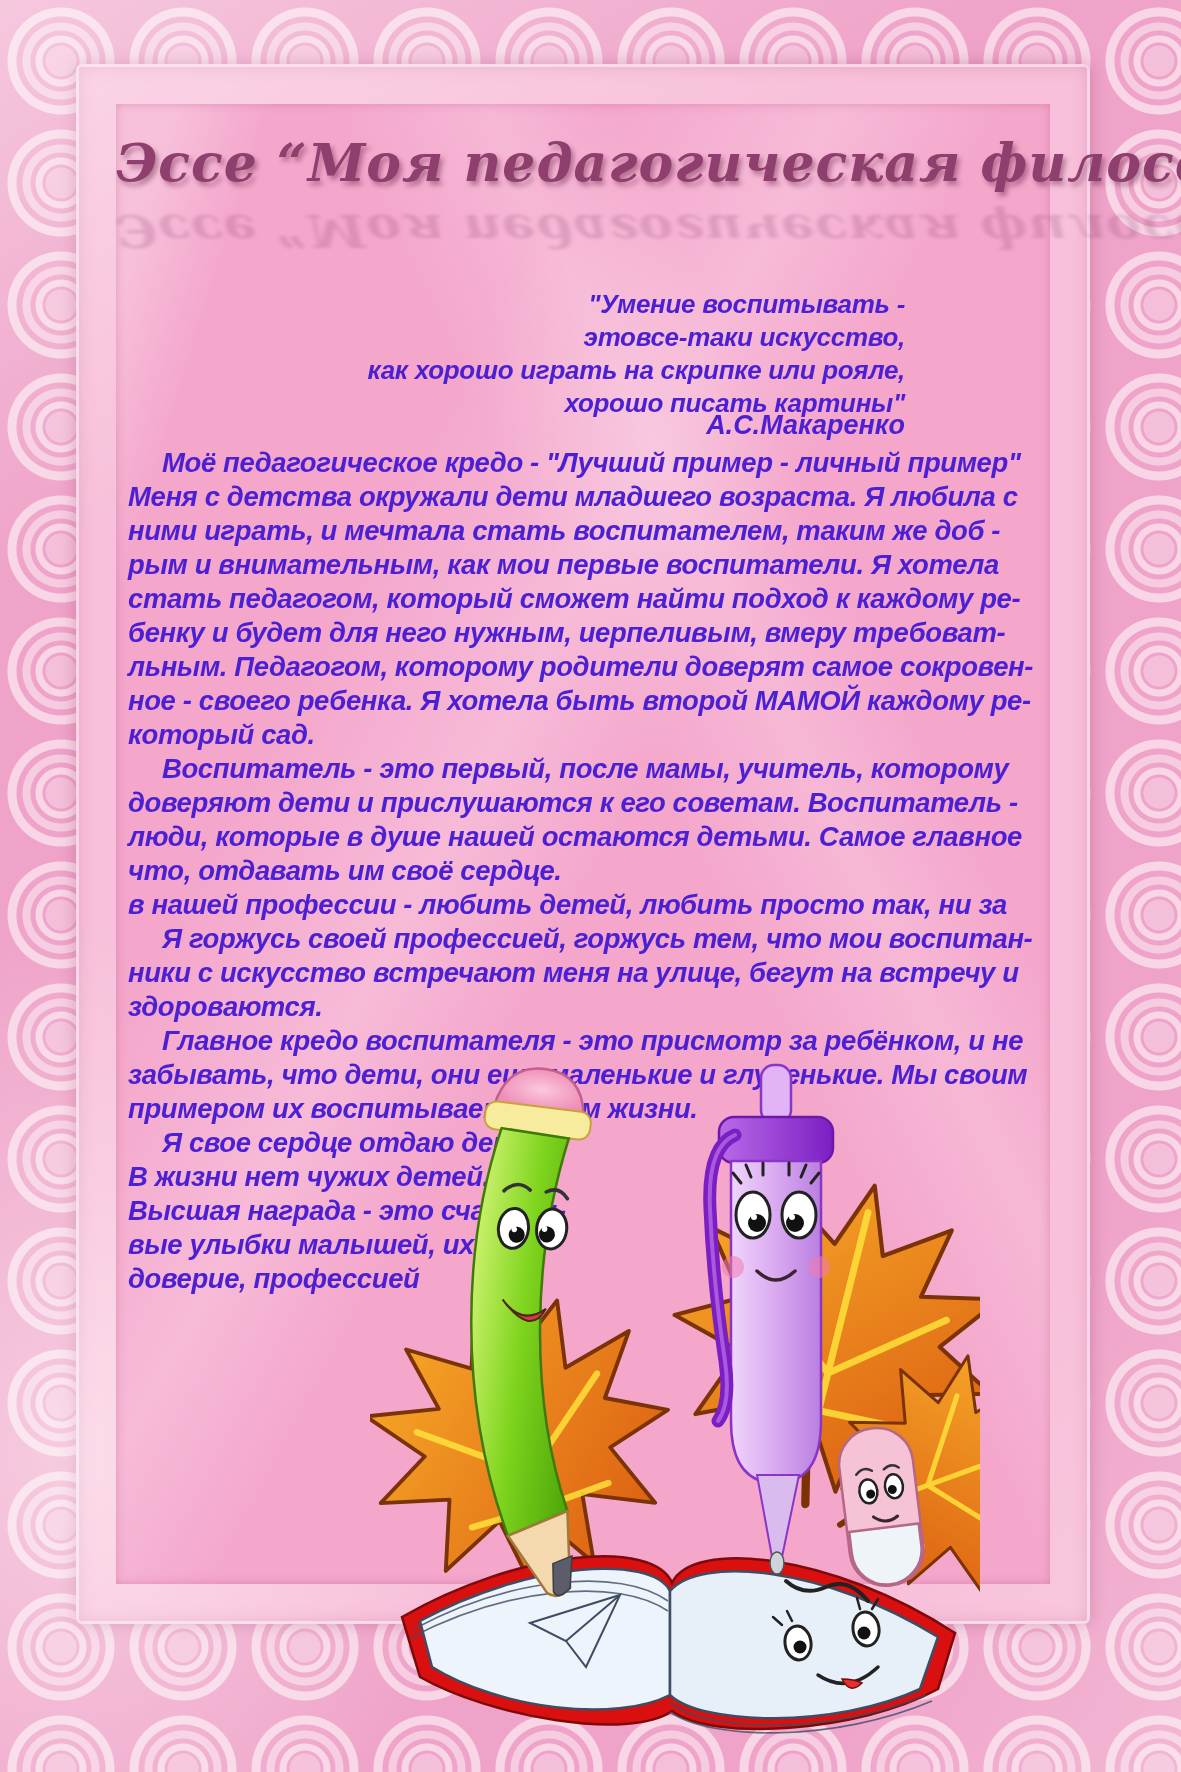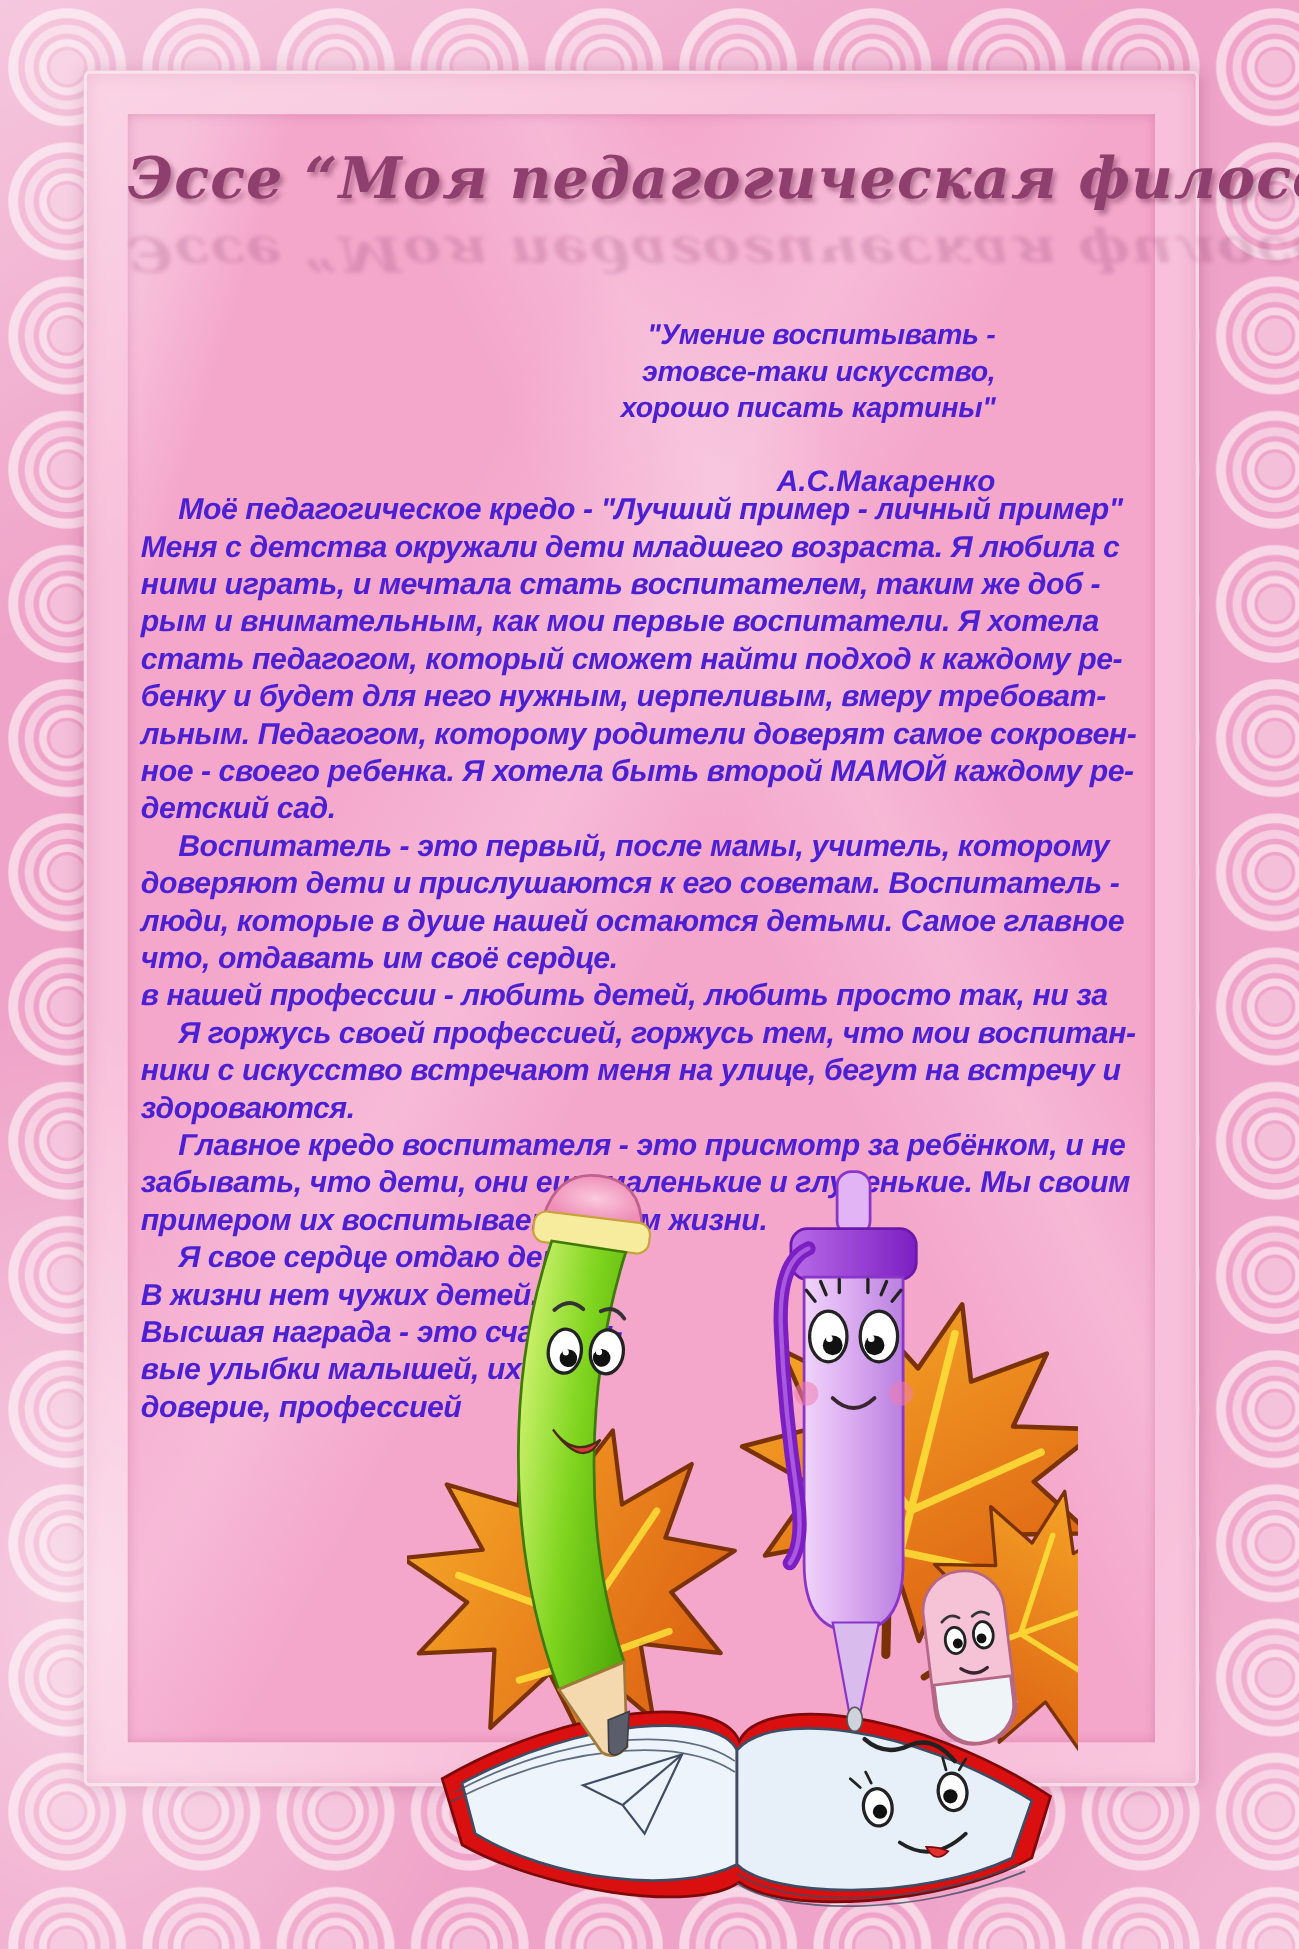"как хорошо играть на скрипке" div.quote-line { html: none -> <div>как хорошо играть на скрипке или рояле,</div> }
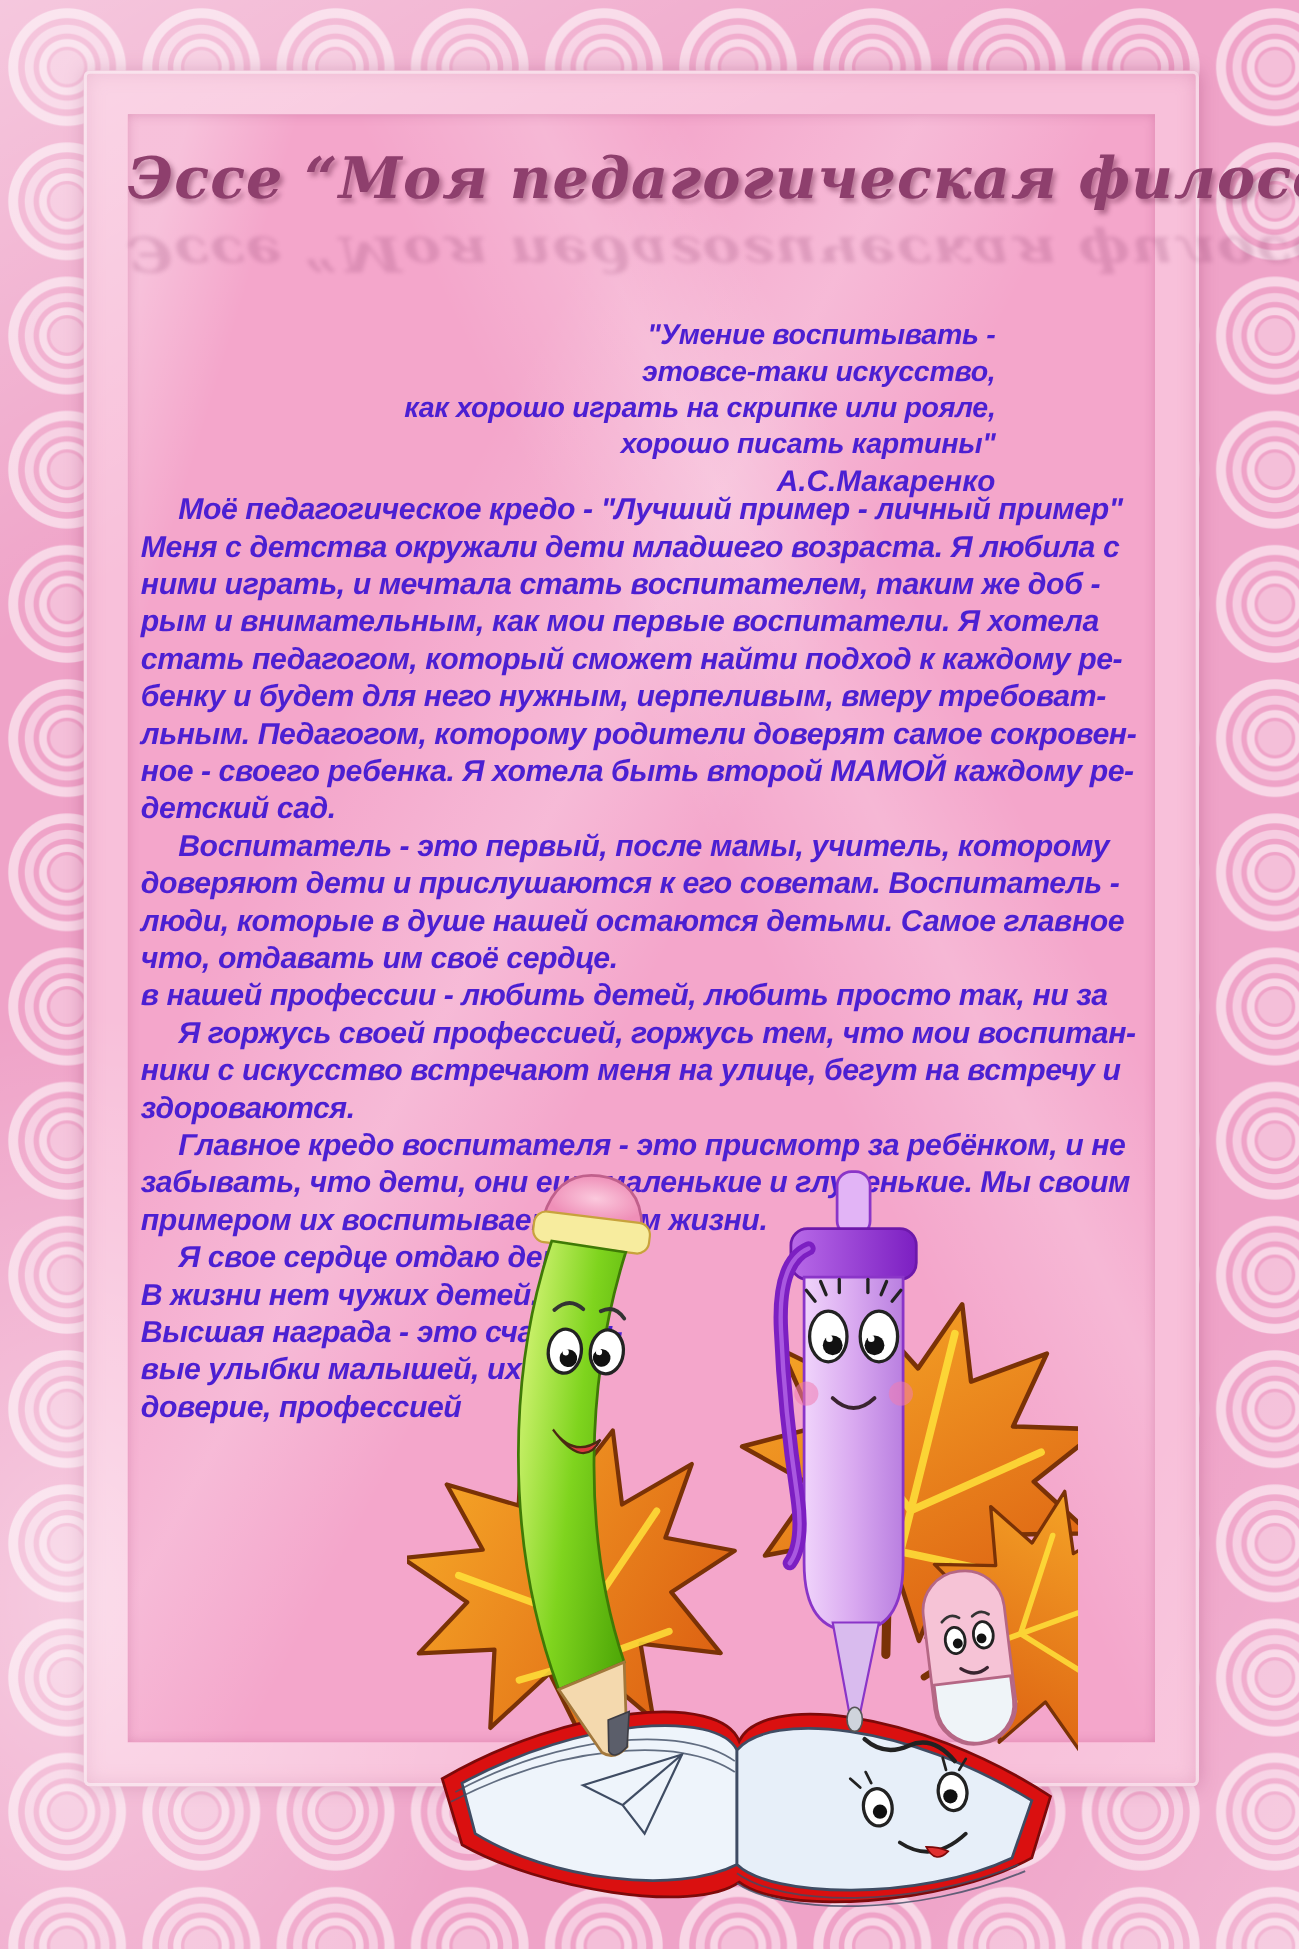"А.С.Макаренко" .quote-author { top: 318px -> 306px }
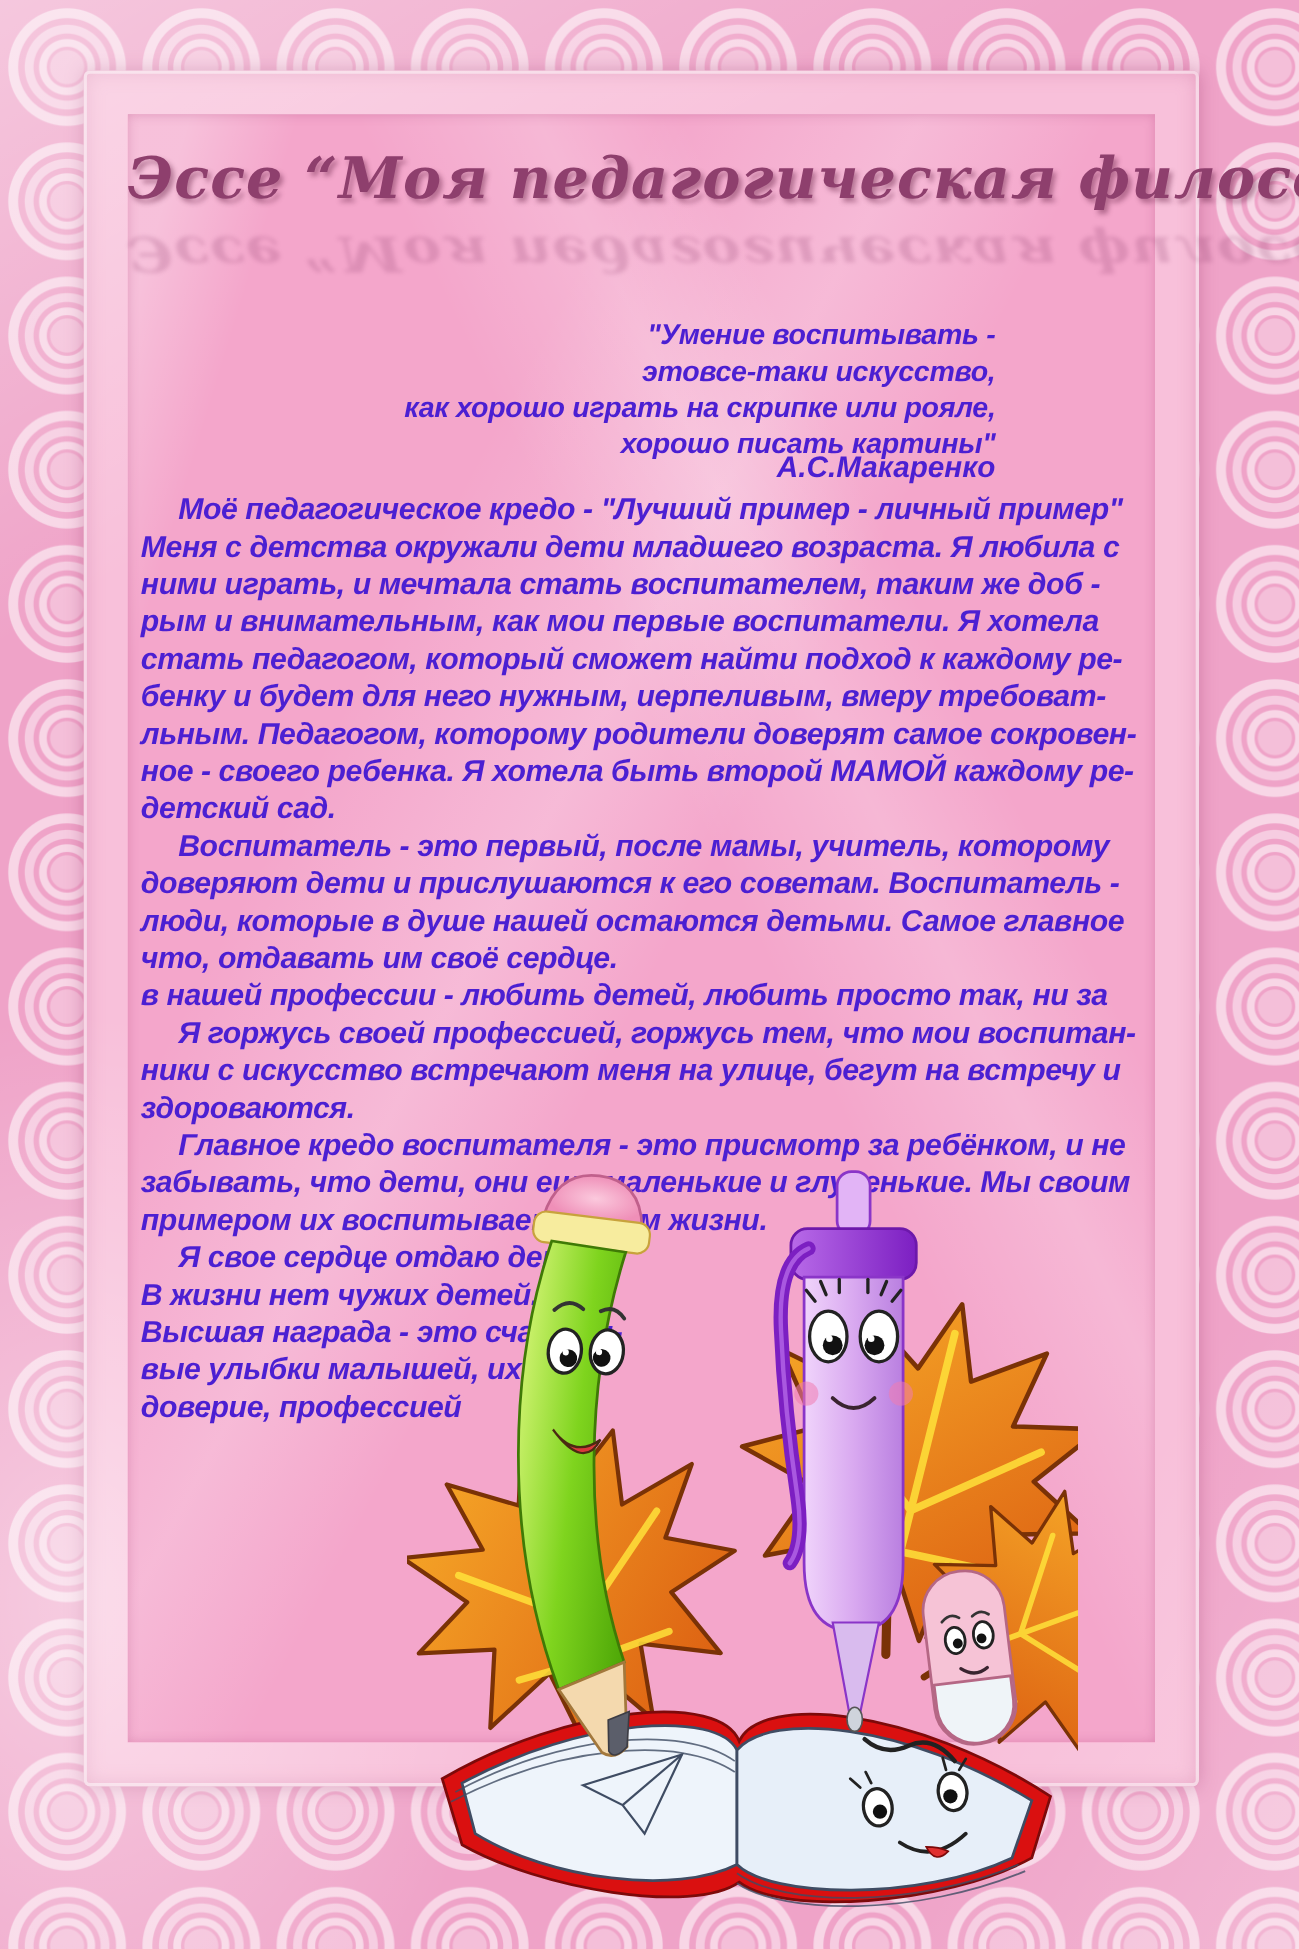"детский сад." div.essay-line { text: детский -> который }
